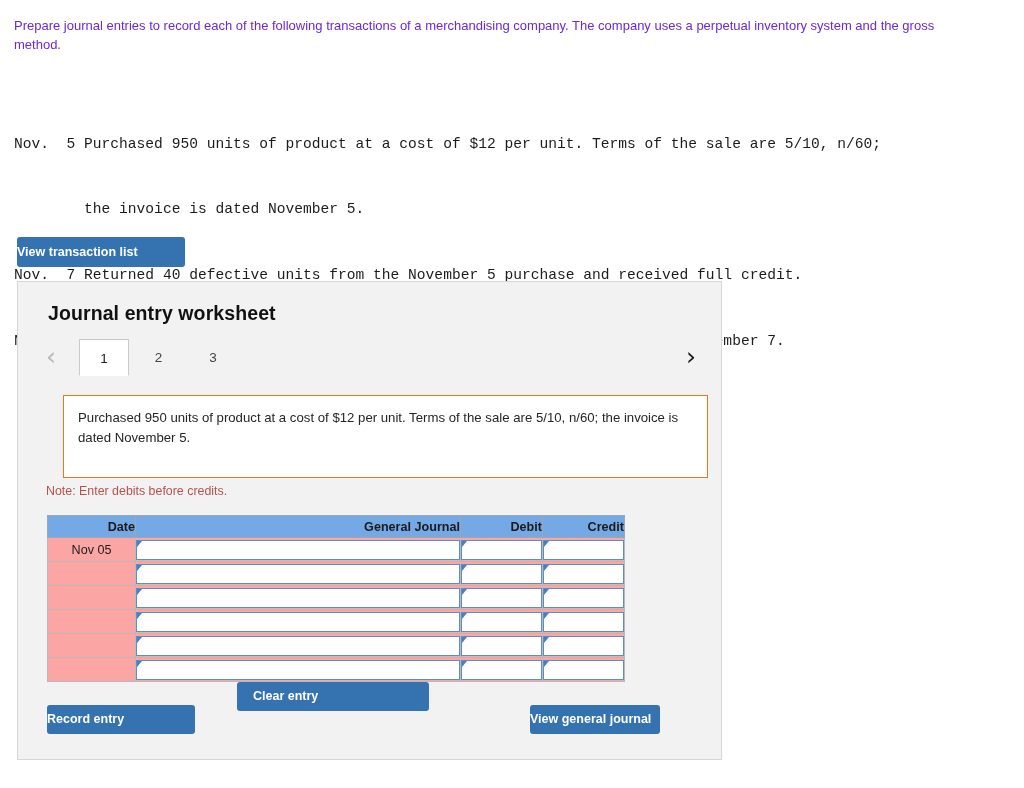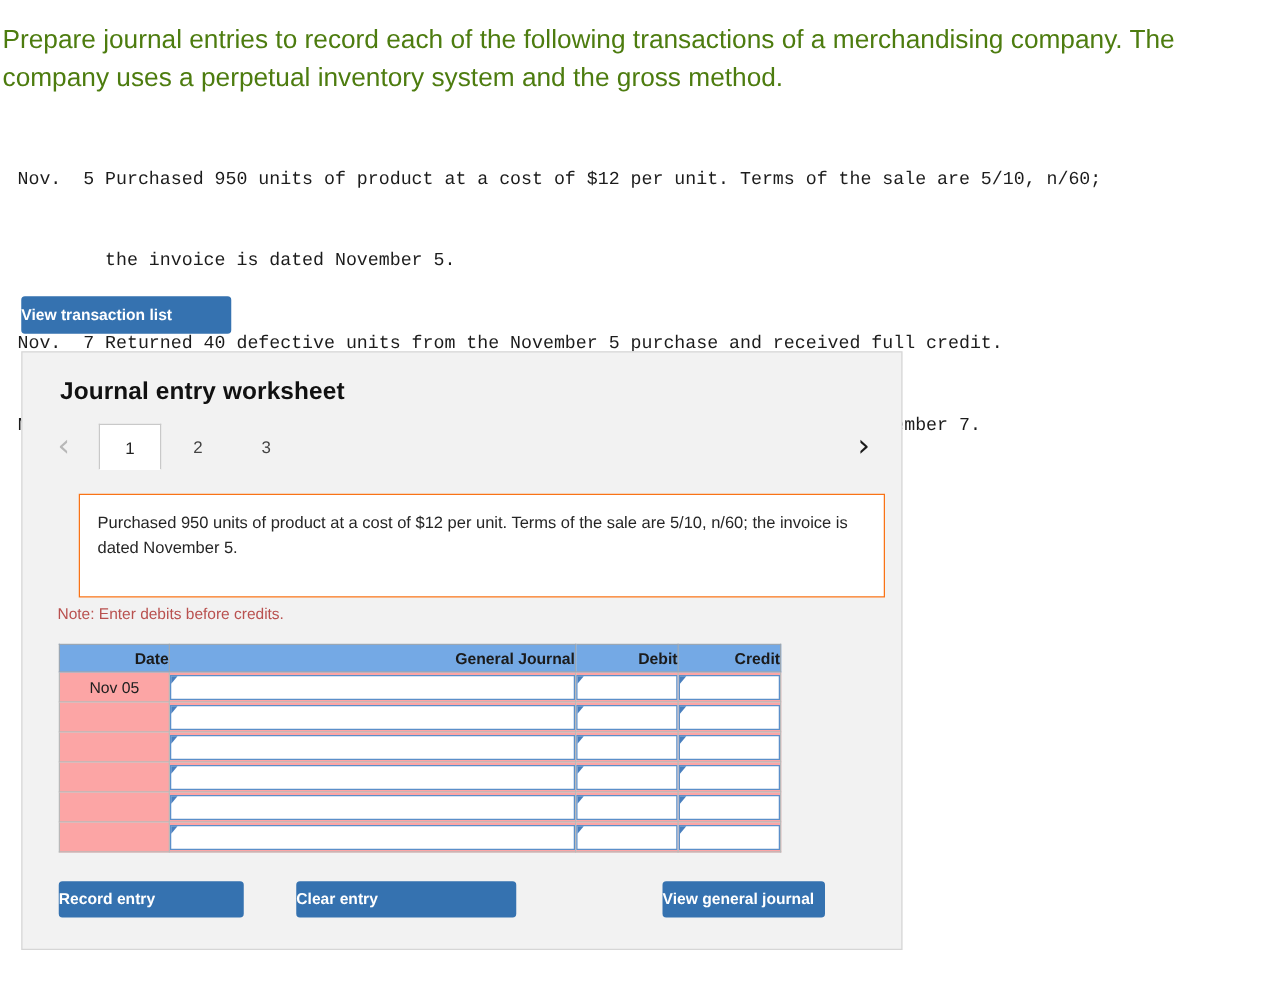"Prepare journal entries to record" .intro { color: #4d7c0f -> #6d28d9; font-size: 21px -> 13px; left: 2px -> 14px }
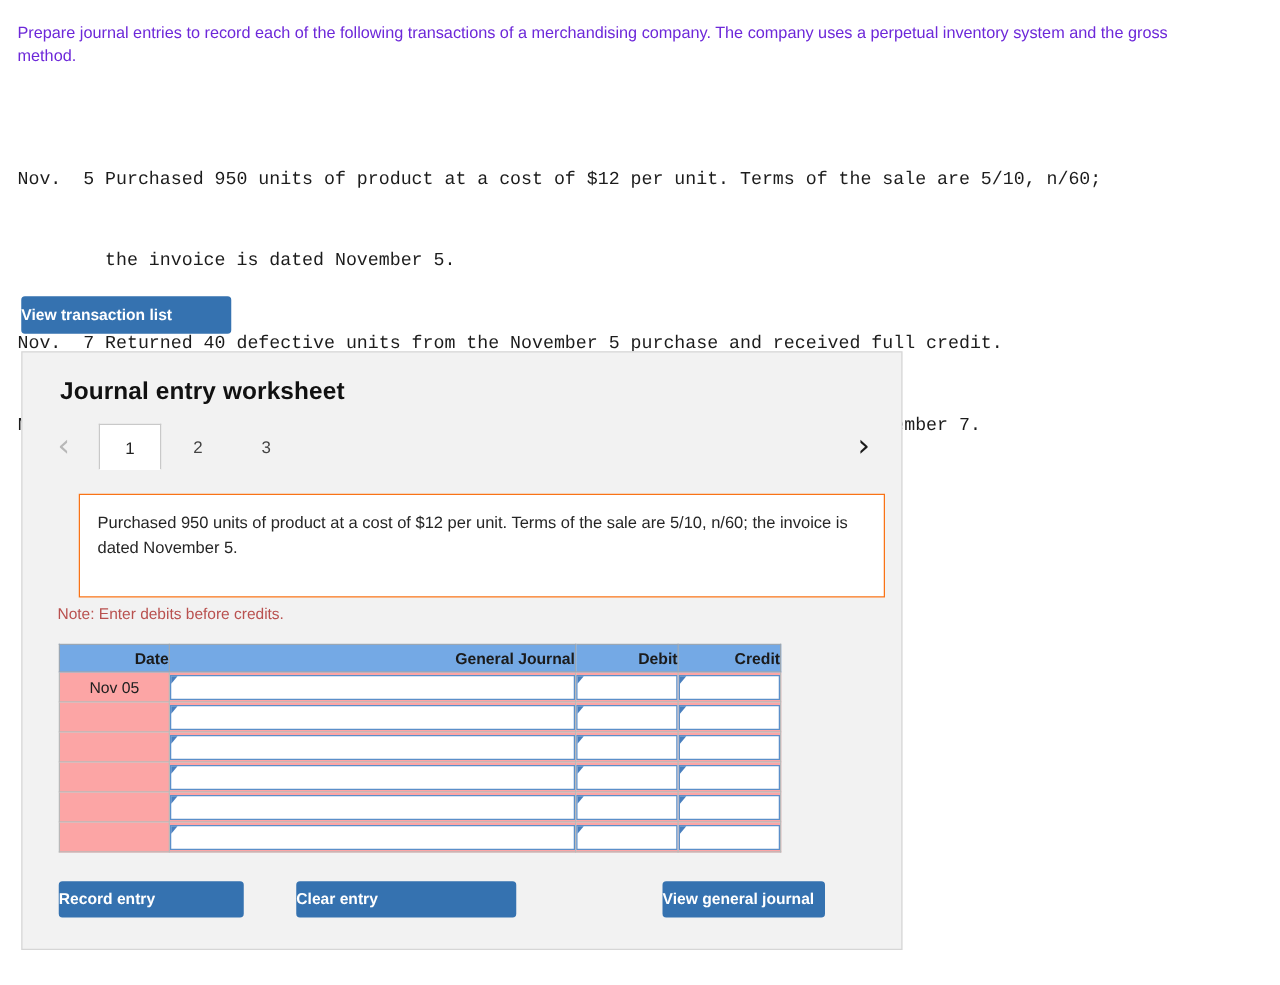"Clear entry" .btn-clear { padding-left: none -> 16px; top: 423px -> 400px }
